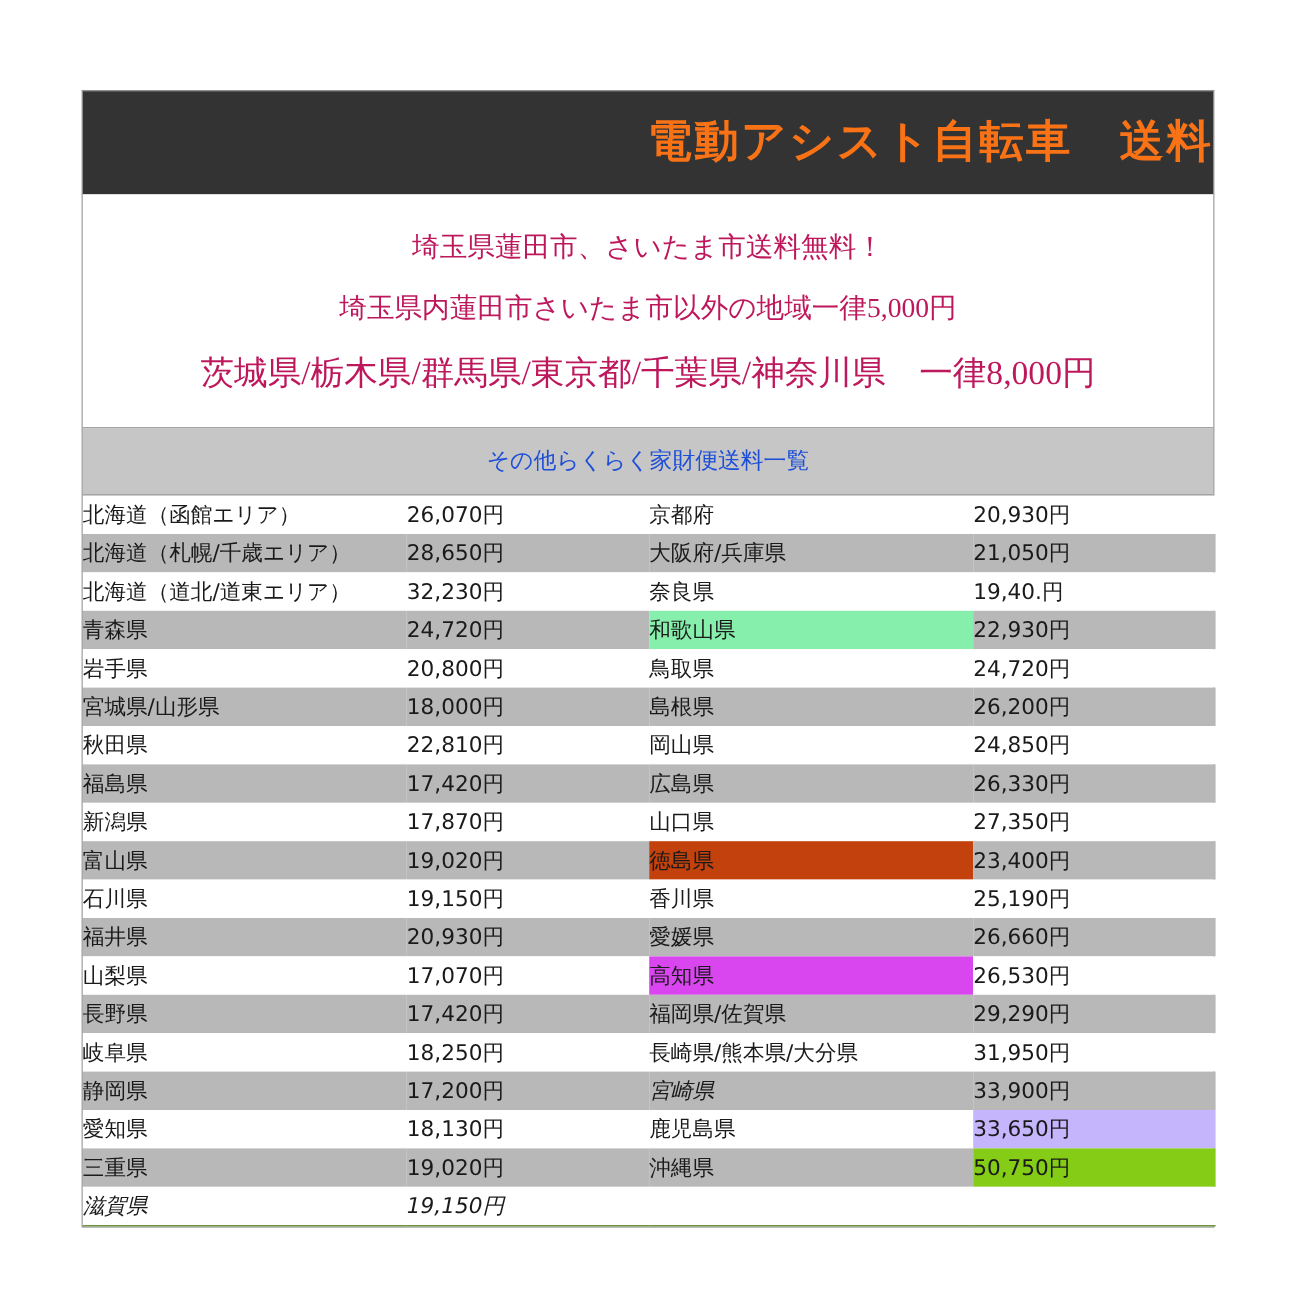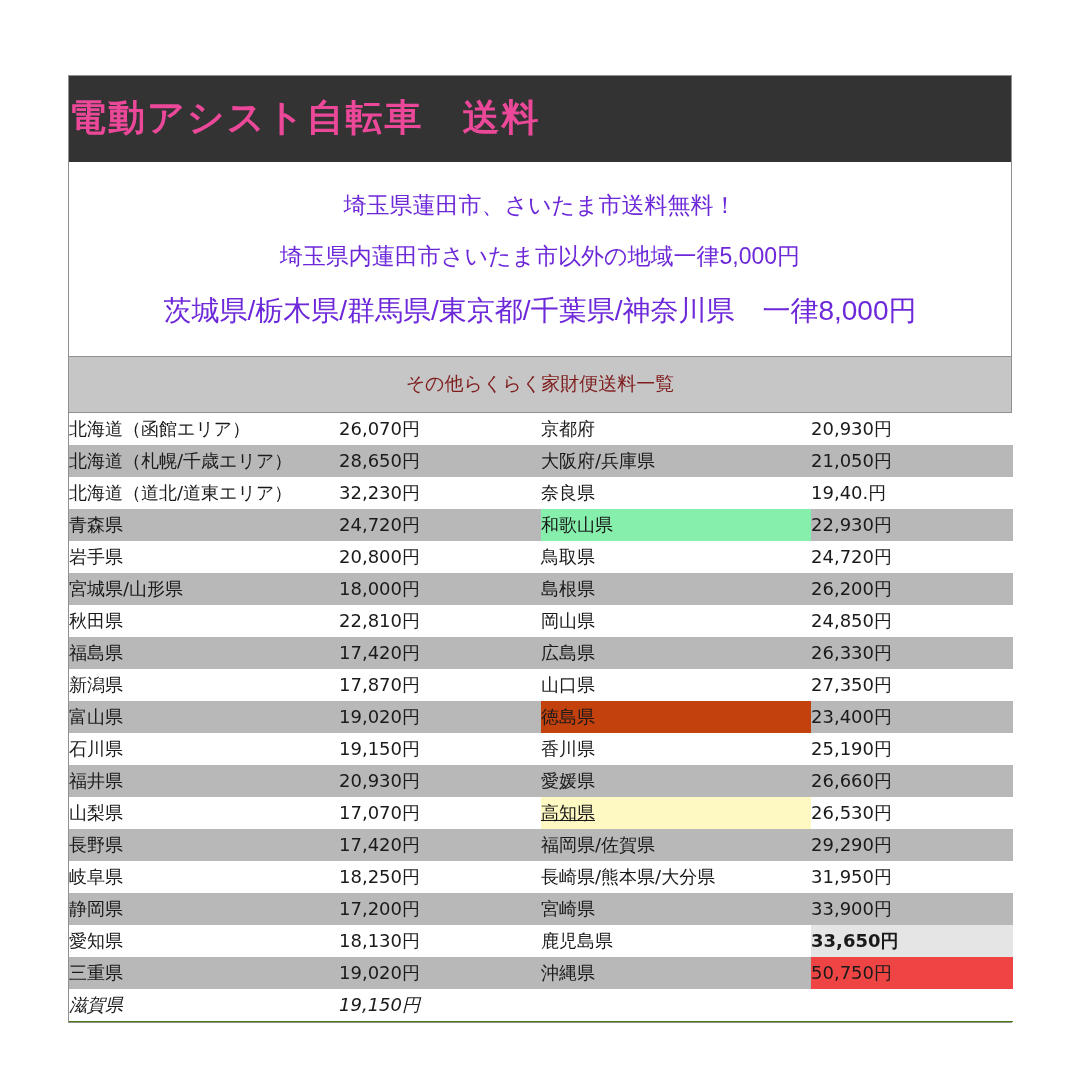"電動アシスト自転車 送料" .title-bar { color: #ec4899 -> #f97316; text-align: left -> right }
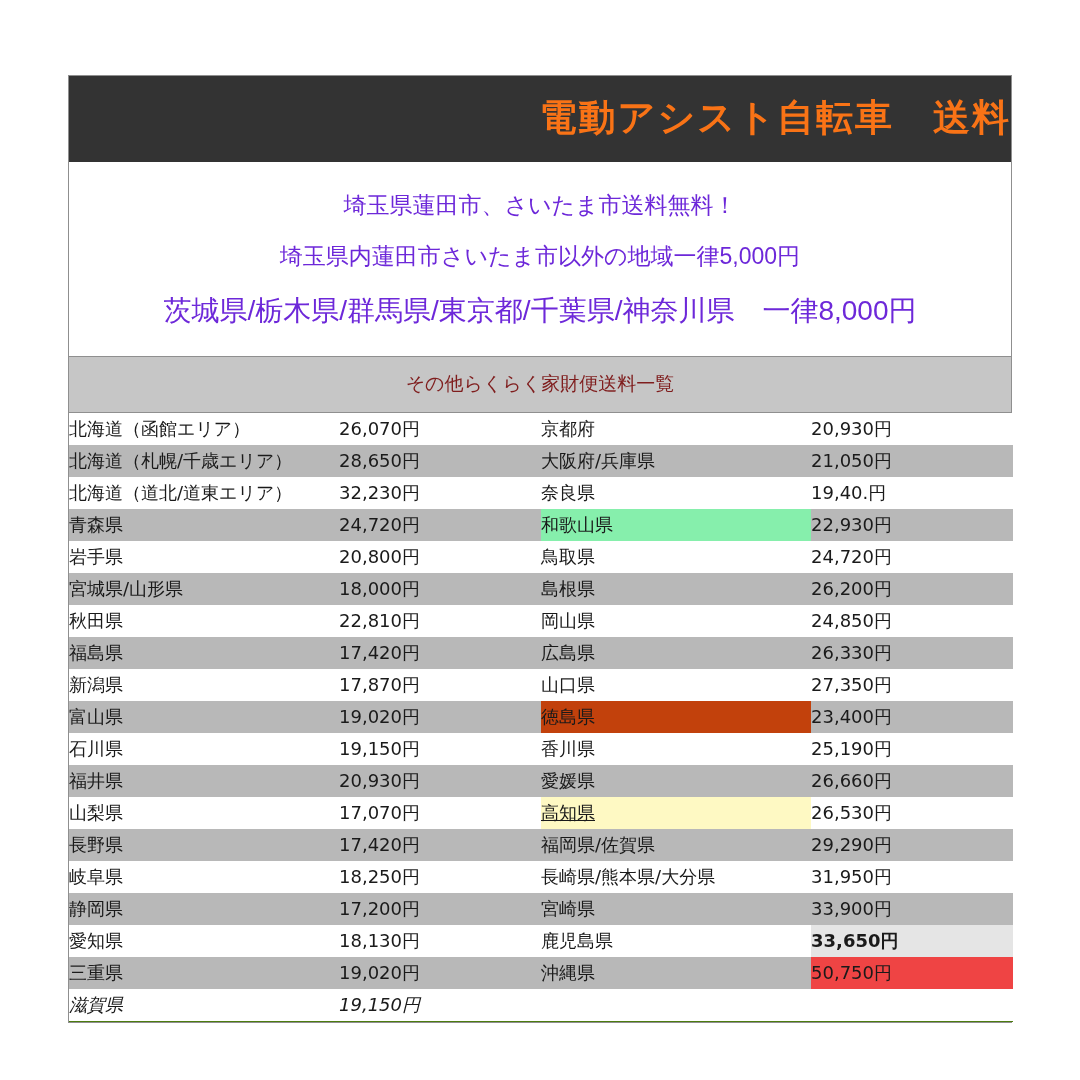"埼玉県蓮田市、さいたま市送料無料！" .intro-line { color: #6d28d9 -> #be185d; font-family: Liberation Sans, sans-serif -> Liberation Serif, serif }
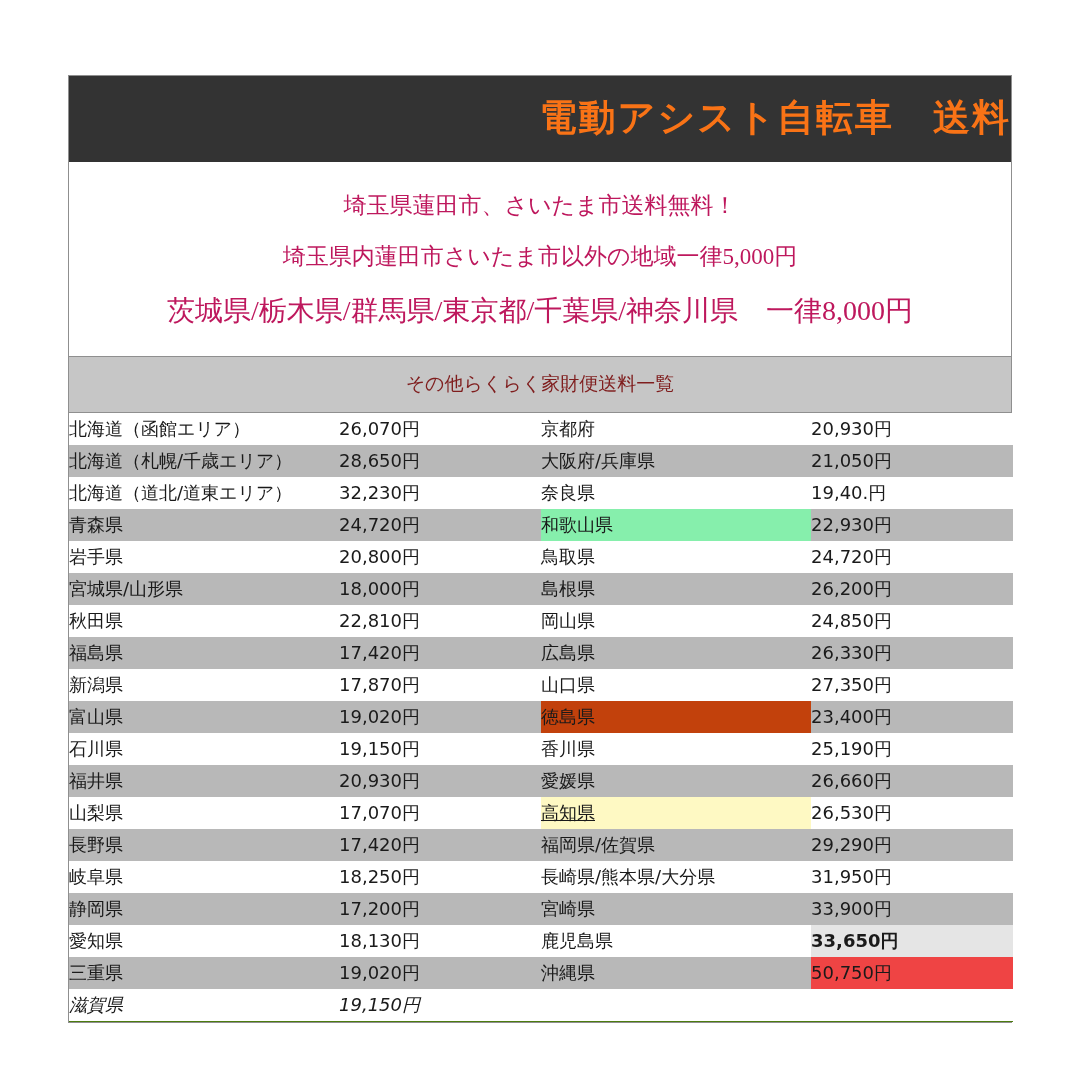"その他らくらく家財便送料一覧" .subhead { color: #7f1d1d -> #1d4ed8 }
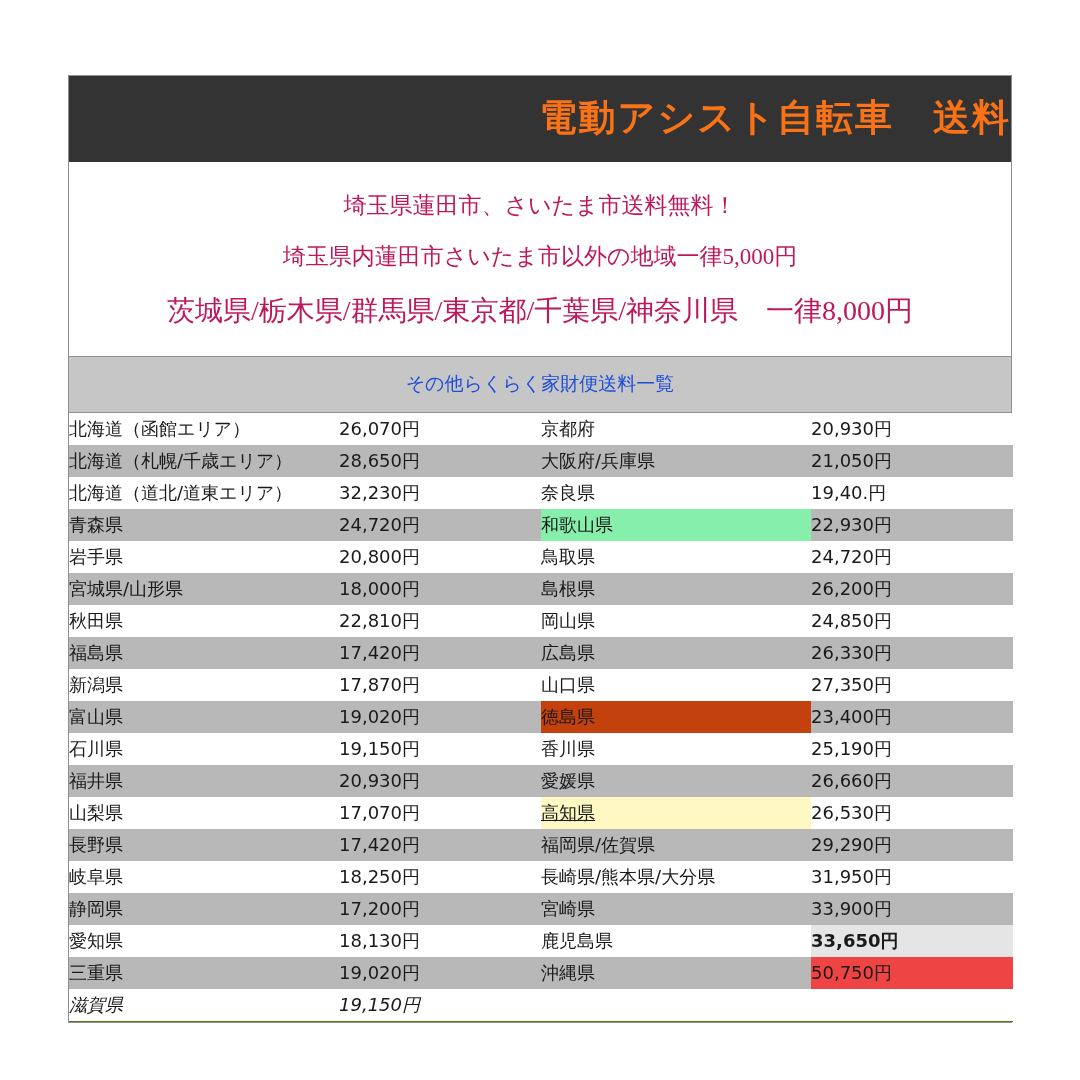"高知県" td.region { background: #fef9c3 -> #d946ef; text-decoration: underline -> none }
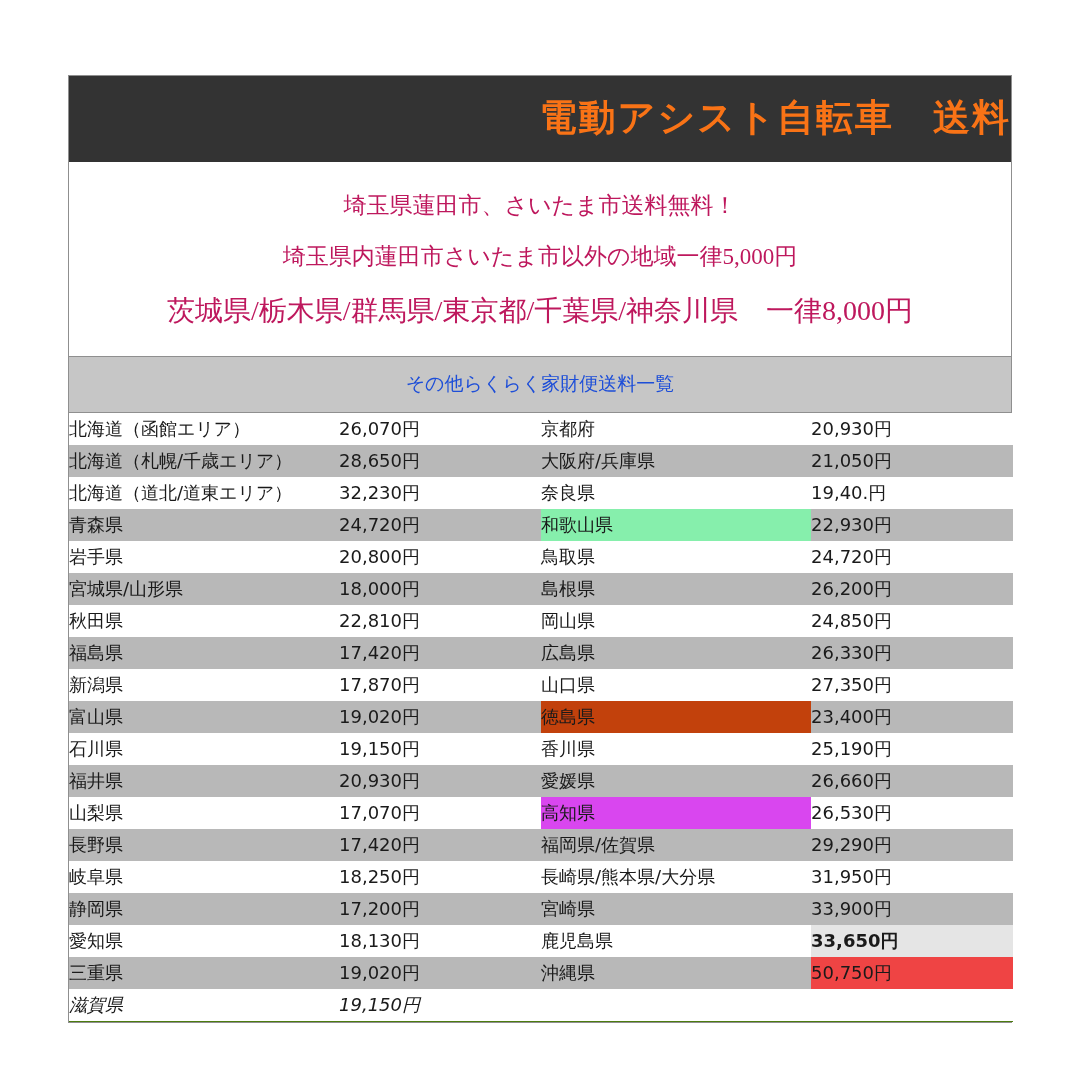"宮崎県" td.region { font-style: none -> italic }
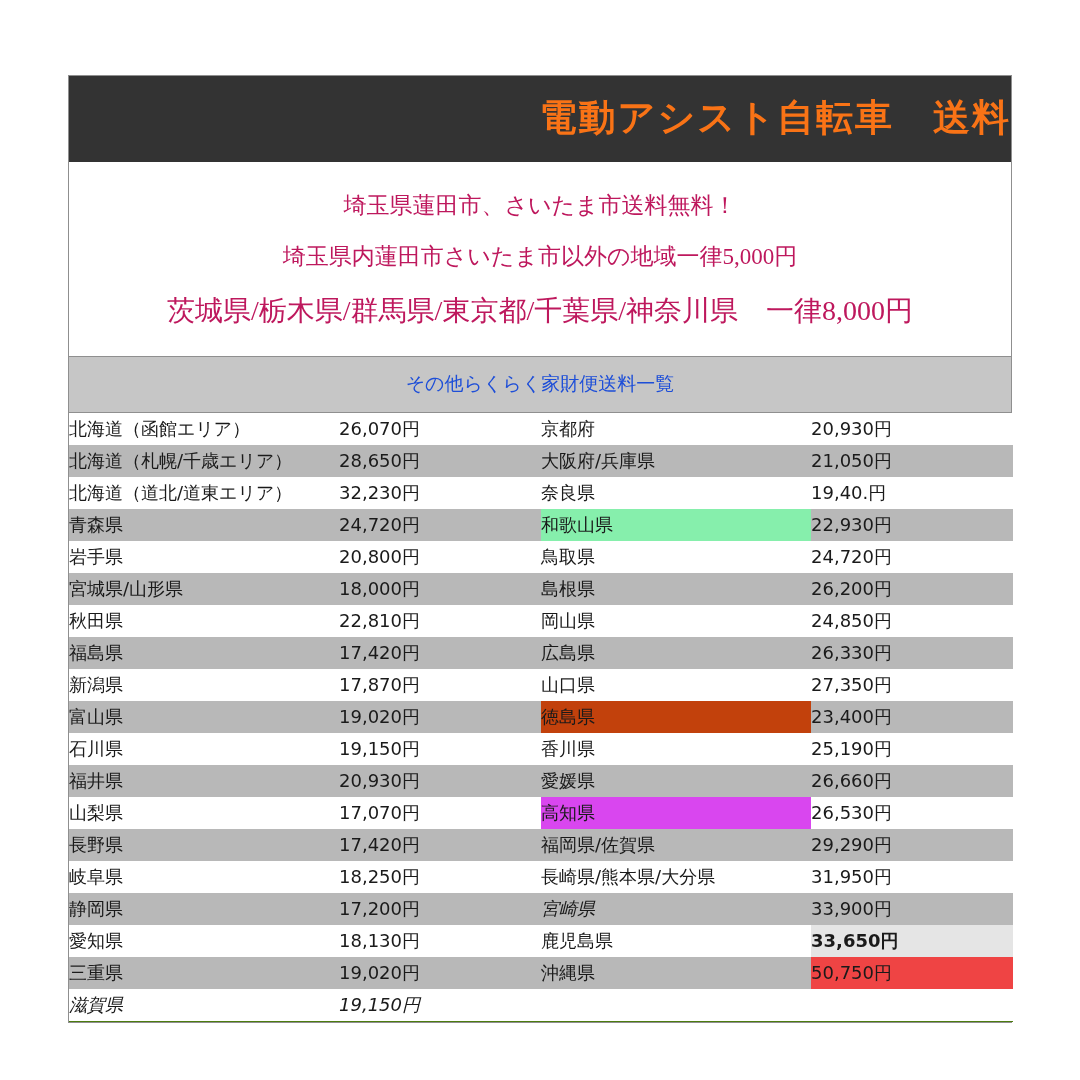"33,650円" td.price { background: #e5e5e5 -> #c4b5fd; font-weight: bold -> none }
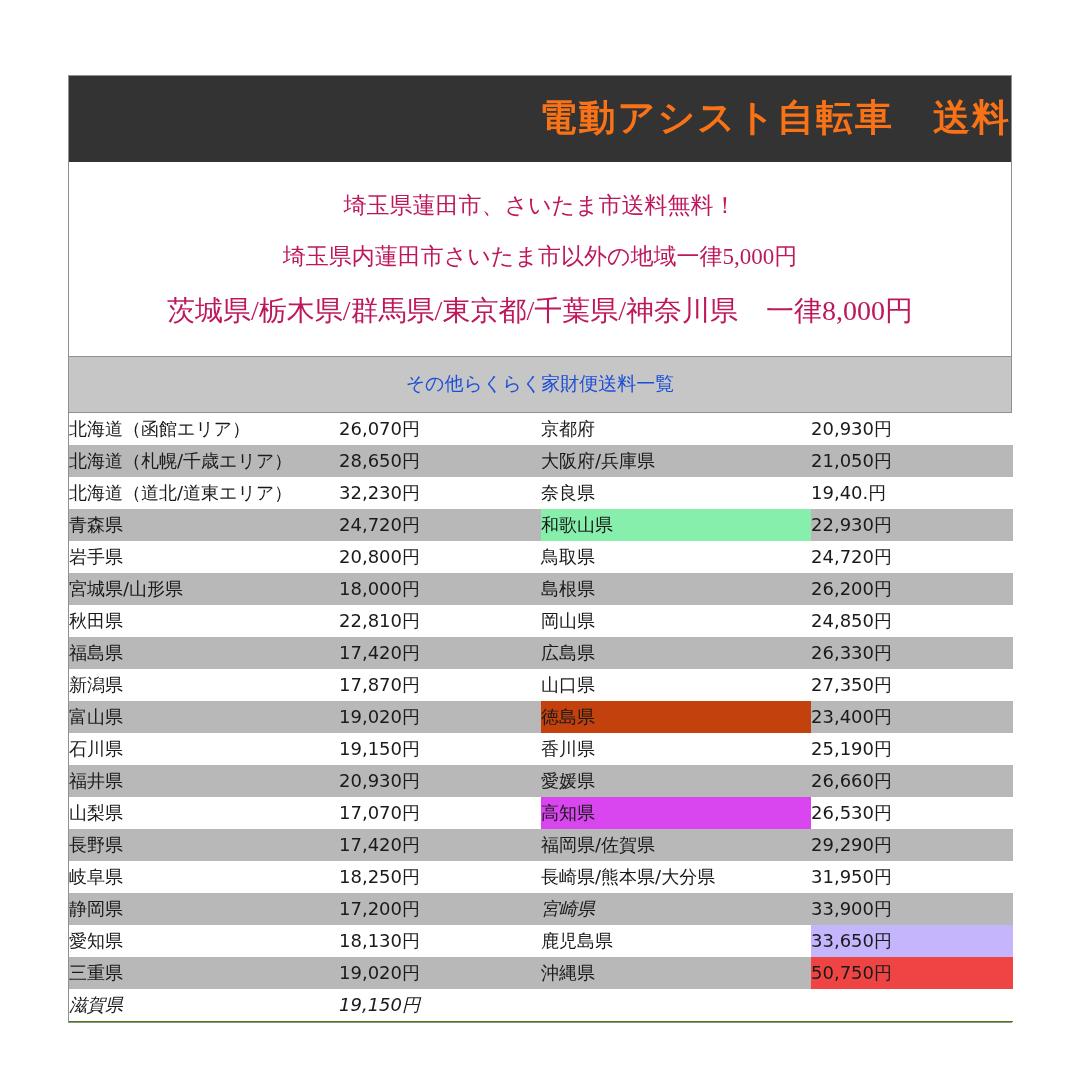"50,750円" td.price { background: #ef4444 -> #84cc16 }
